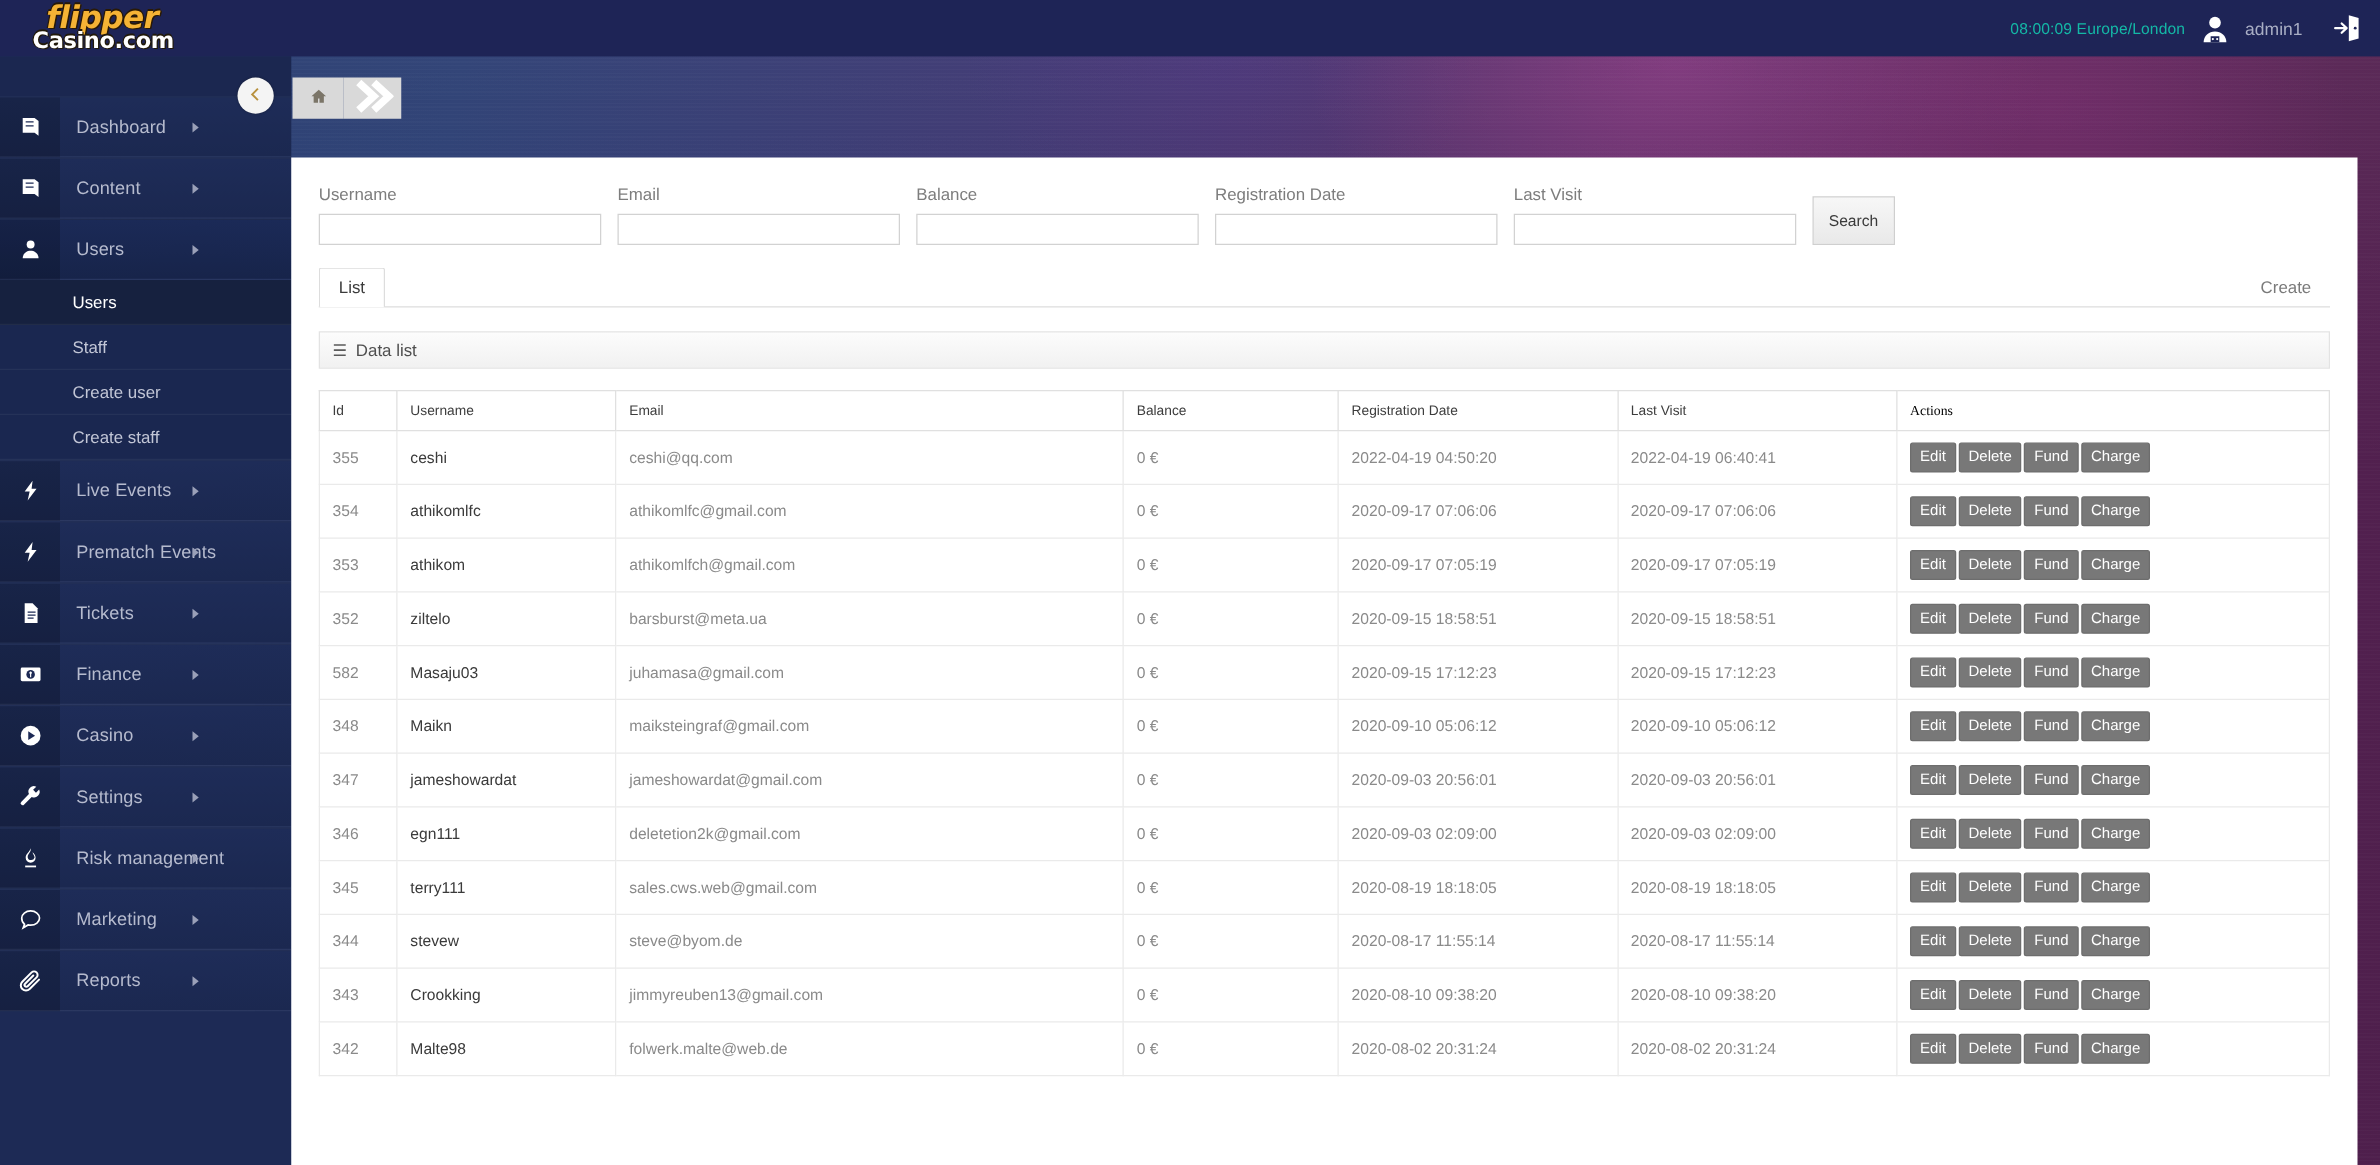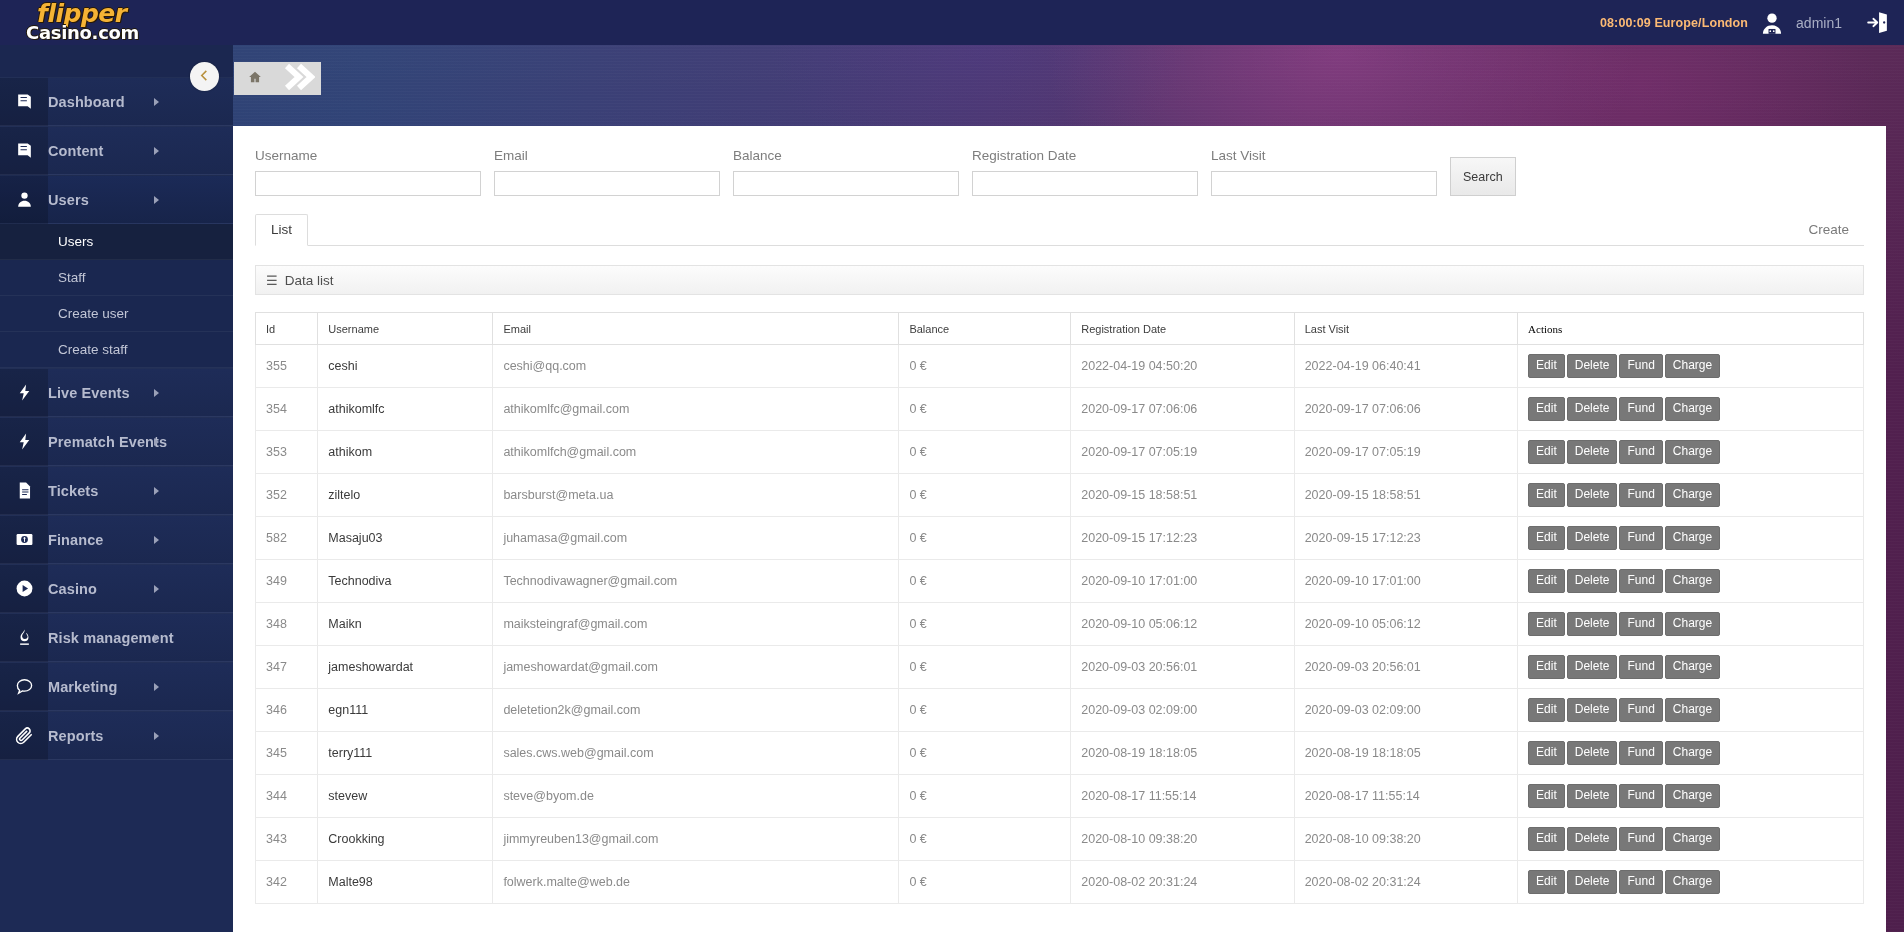"08:00:09 Europe/London" .clocktext { color: #fdba74 -> #14b8a6; font-weight: bold -> normal }
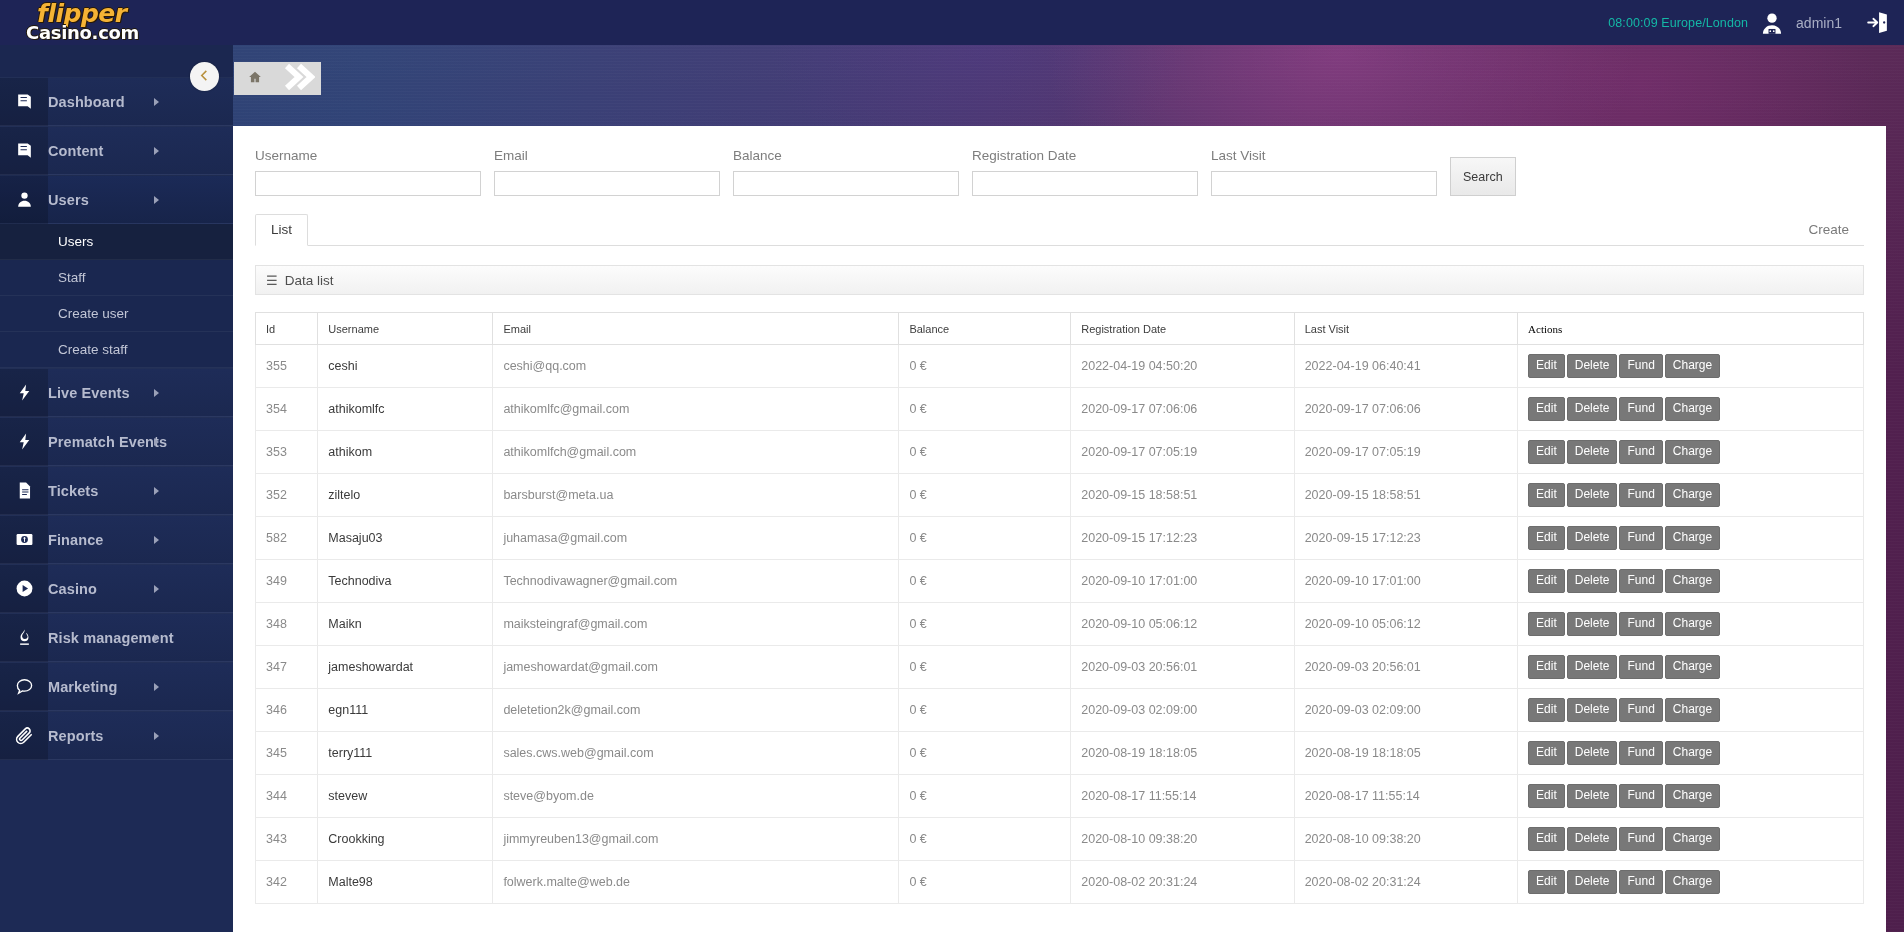"Dashboard" .sb-label { font-weight: bold -> none; padding-left: none -> 13px }
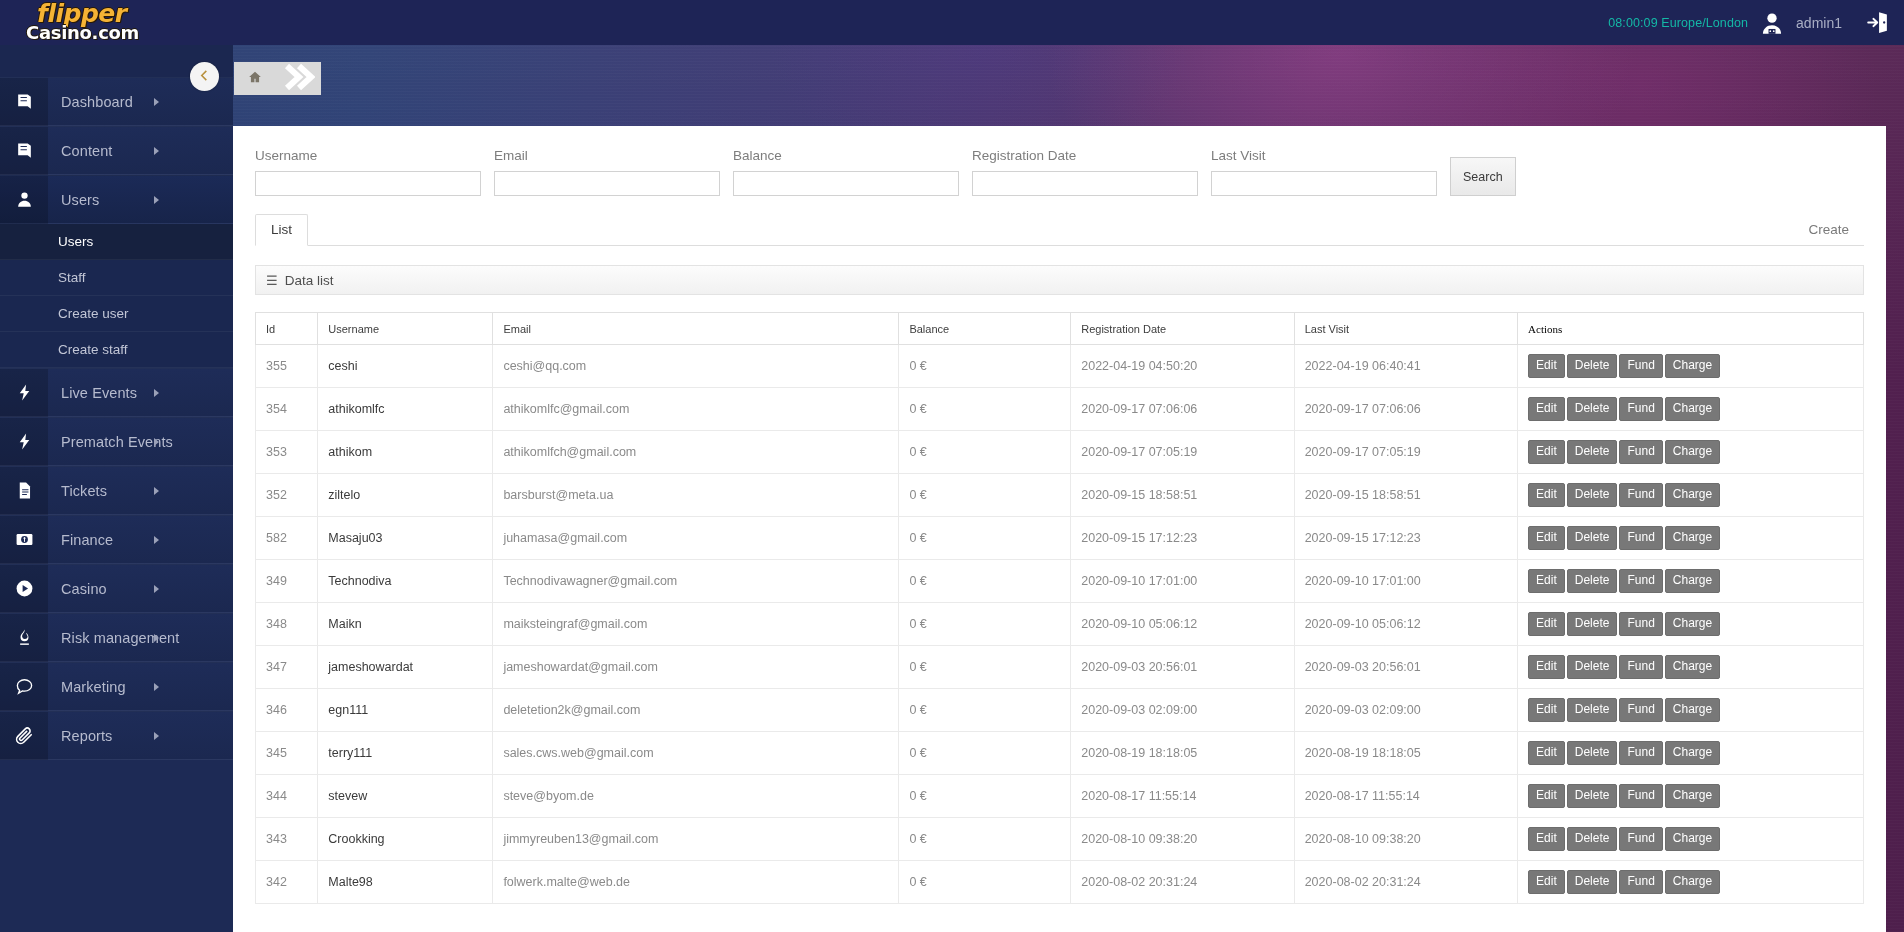"349" tr { html: <tr> <td>349</td> <td>Technodiva</td> <td>Technodivawagner@gmail.com</td> <td>0 €</td> <td>2020-09-10 17:01:00</td> <td>2020-09-10 17:01:00</td> <td><span>Edit</span><span>Delete</span><span>Fund</span><span>Charge</span></td> </tr> -> none }
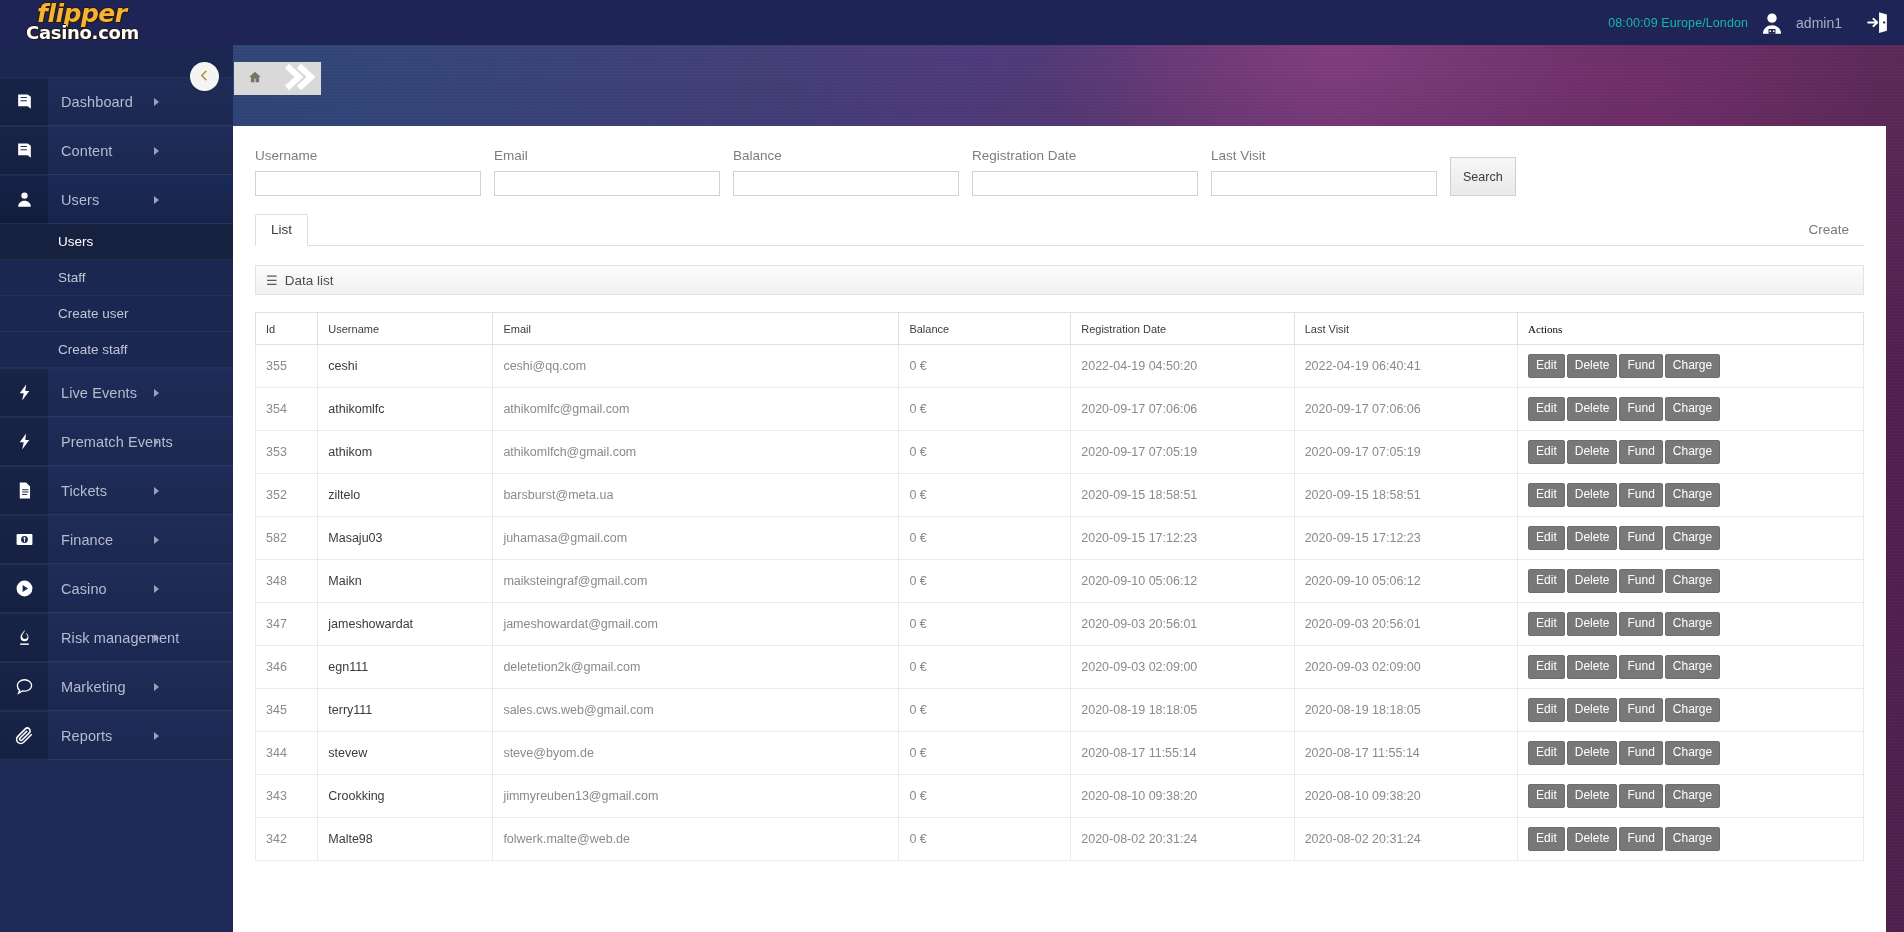"Settings" div.sb-item { html: none -> <div> <span> <svg> <path></path> </svg> </span> <span>Settings</span> <span></span> </div> }
